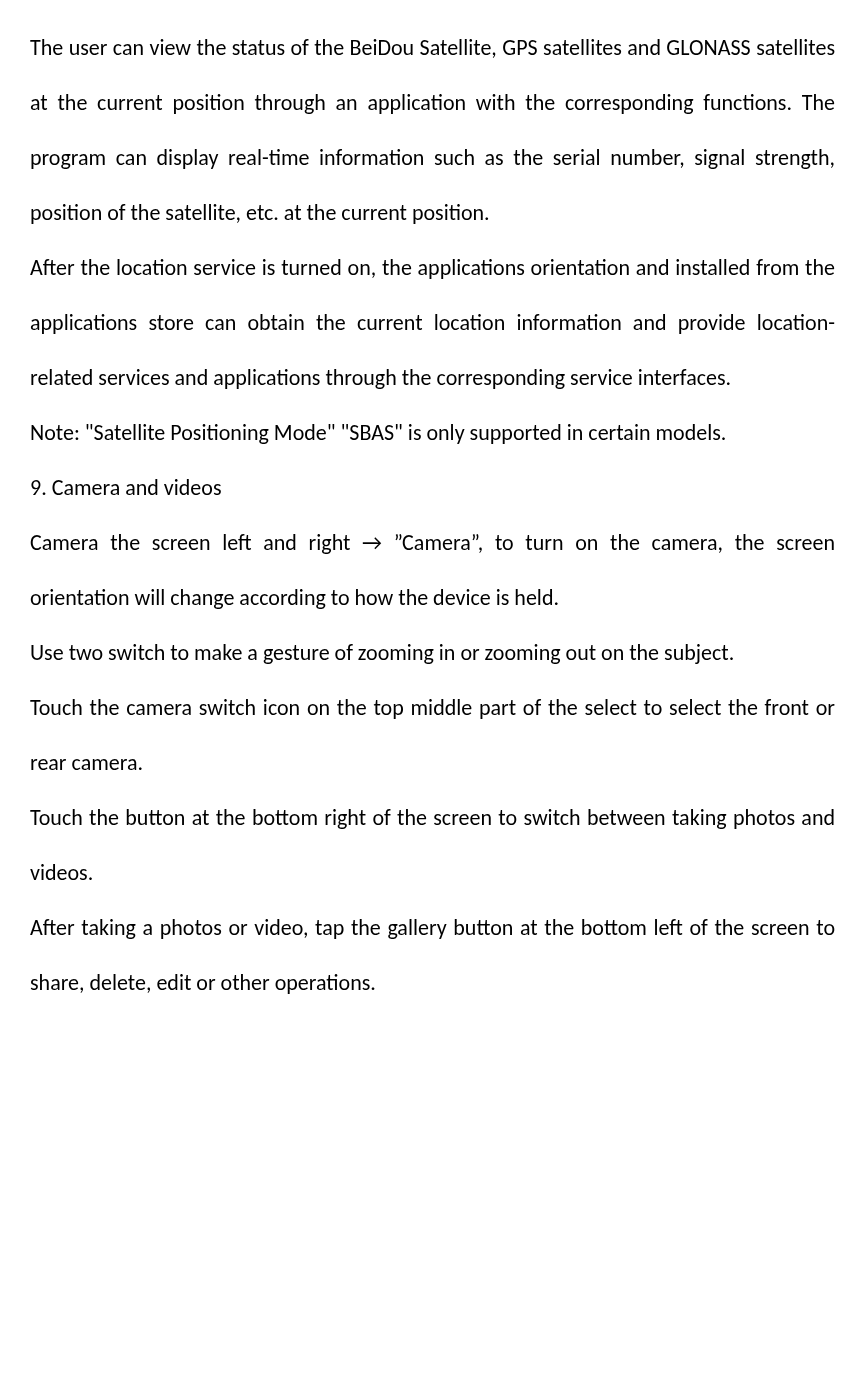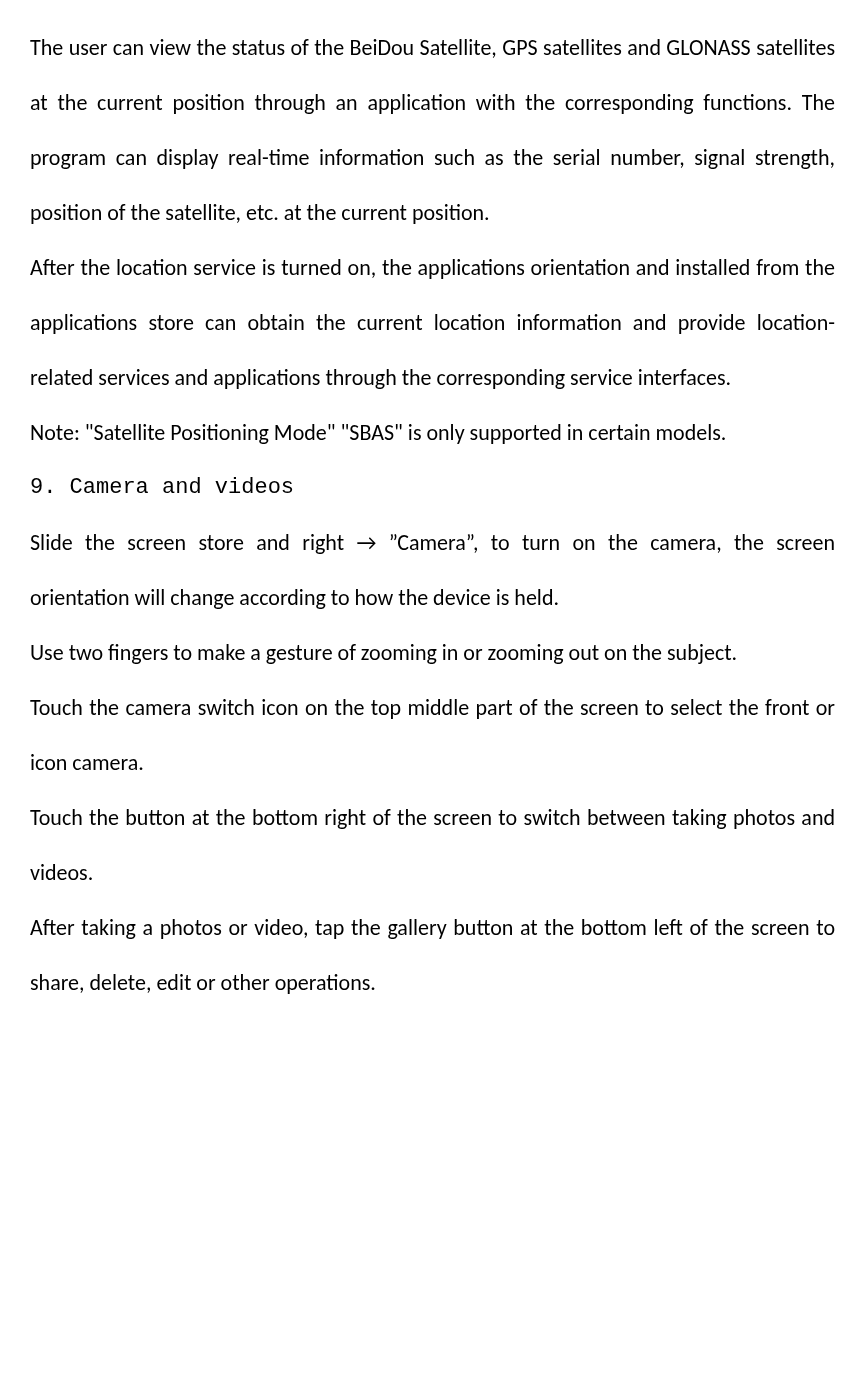"9. Camera and videos" .heading { font-family: Liberation Mono, monospace -> none }
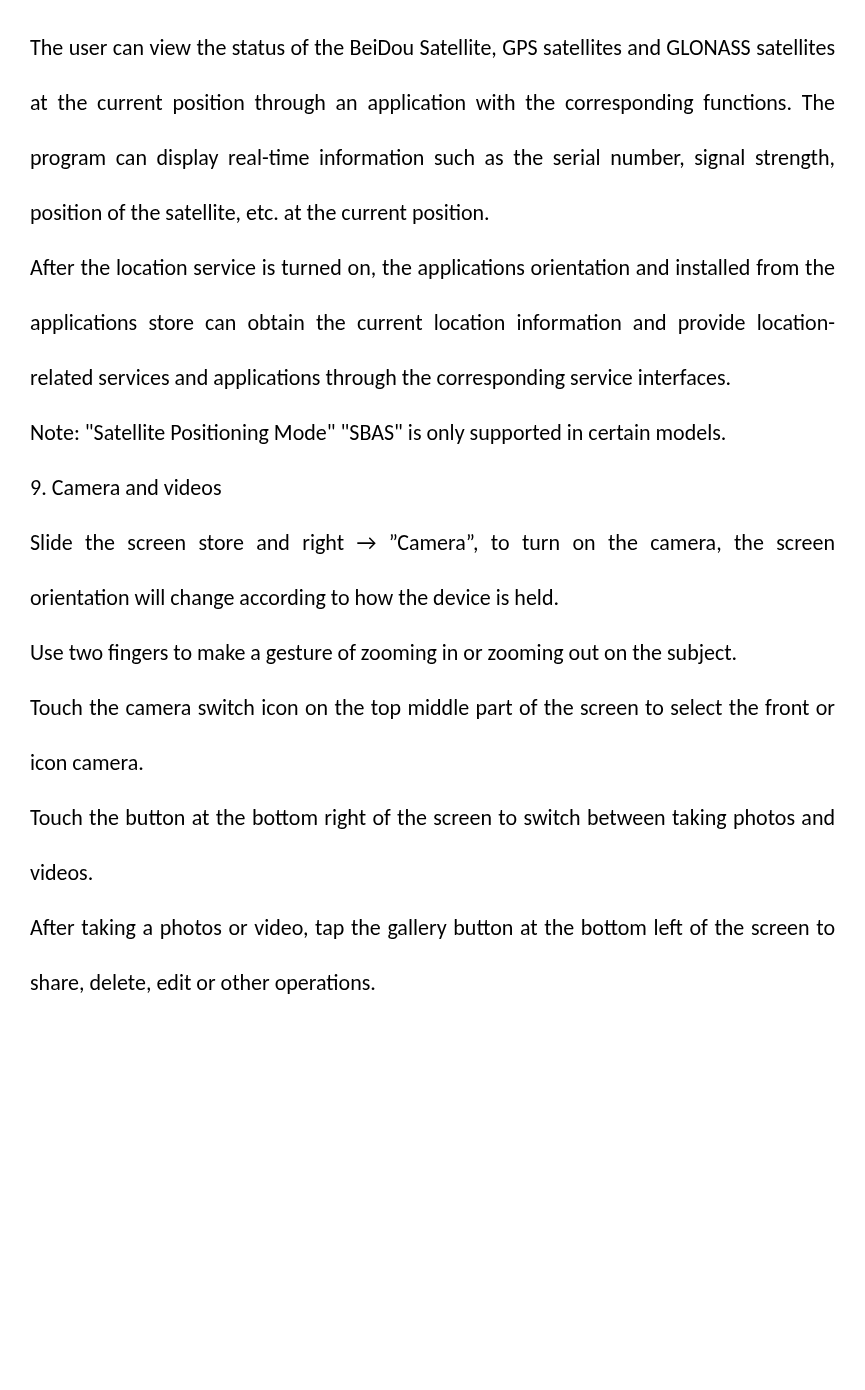"Slide the screen store and" span { text: Slide the screen store -> Camera the screen left }
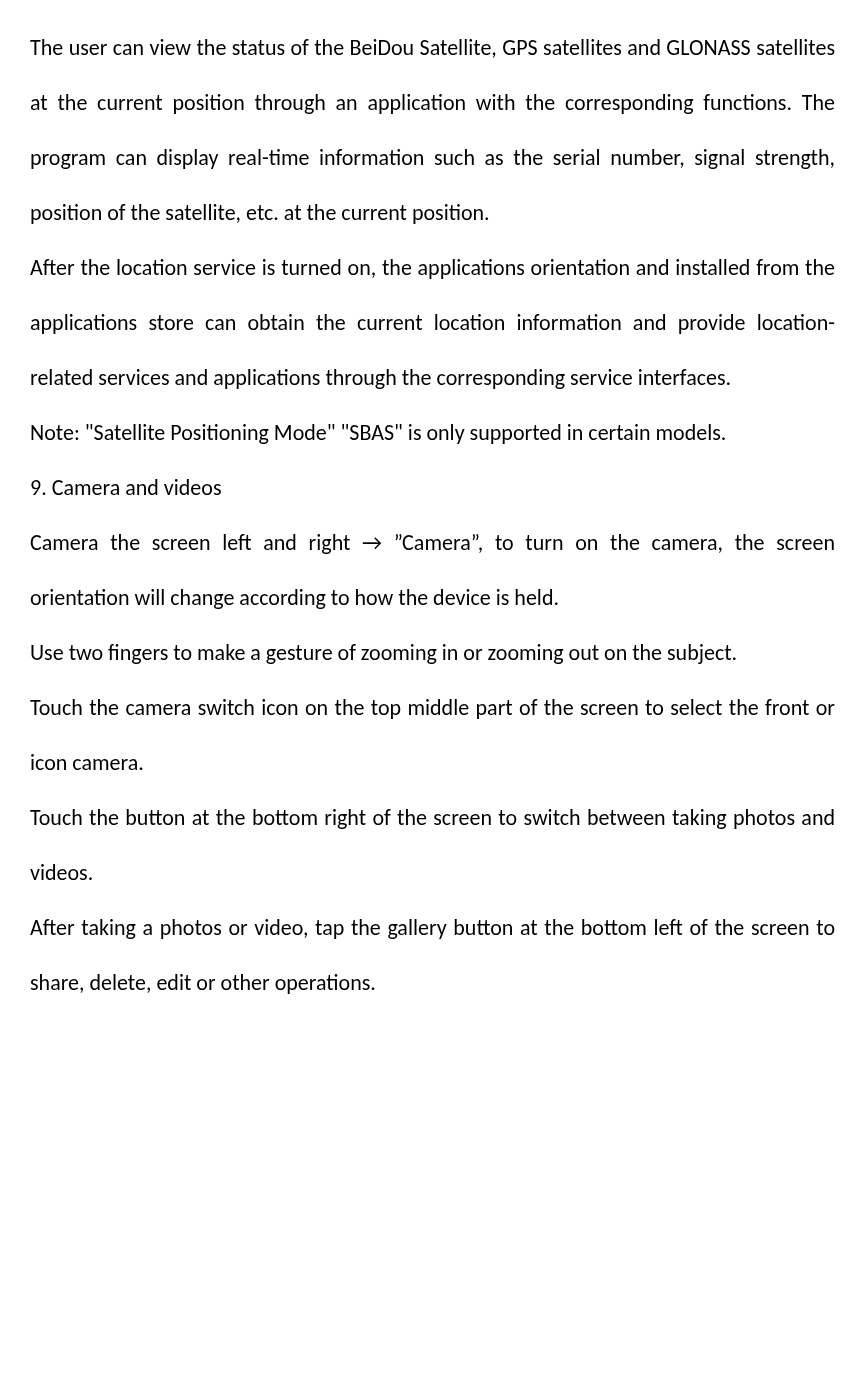"Use two fingers to make" div.paragraph { text: fingers -> switch }
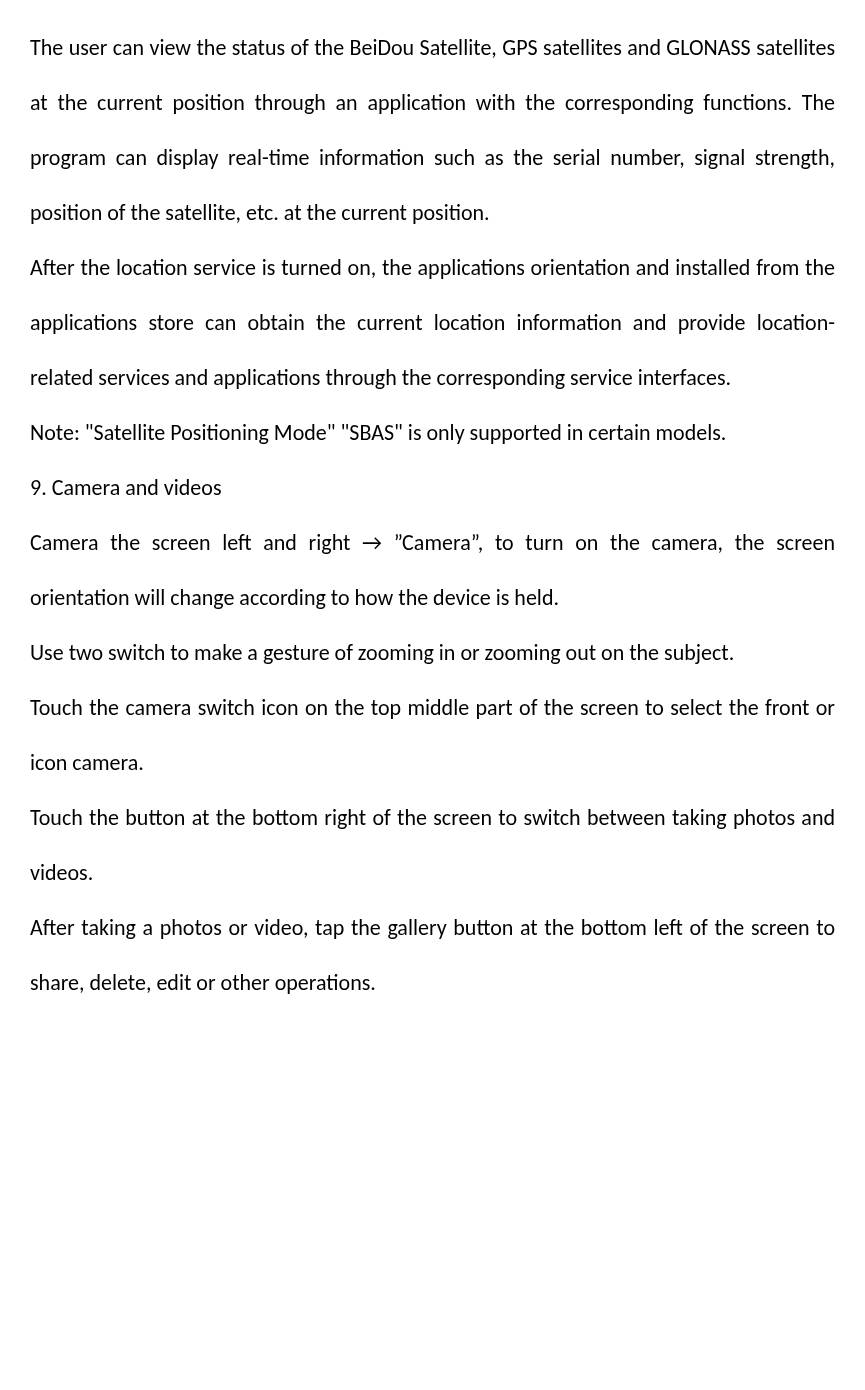"Touch the camera switch icon" div.paragraph { text: screen to select the front or icon -> select to select the front or rear }
